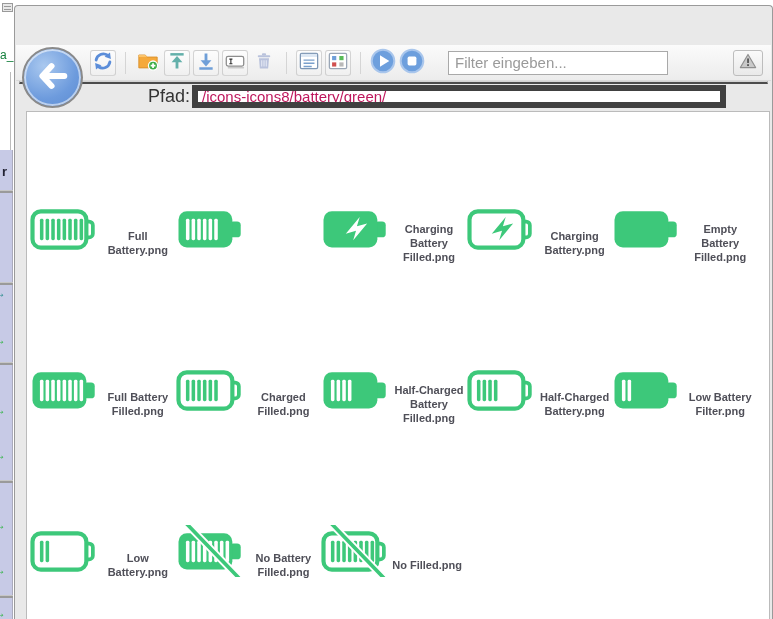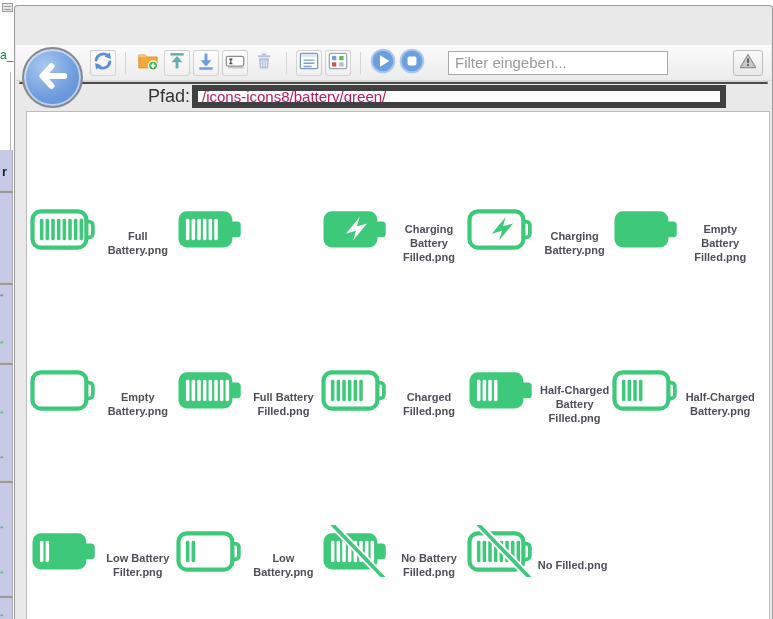"Empty Battery.png" div.file-item { html: <div> <div> <svg> <rect></rect> <rect></rect> </svg> </div> <div>Empty Battery.png</div> </div> -> none }
